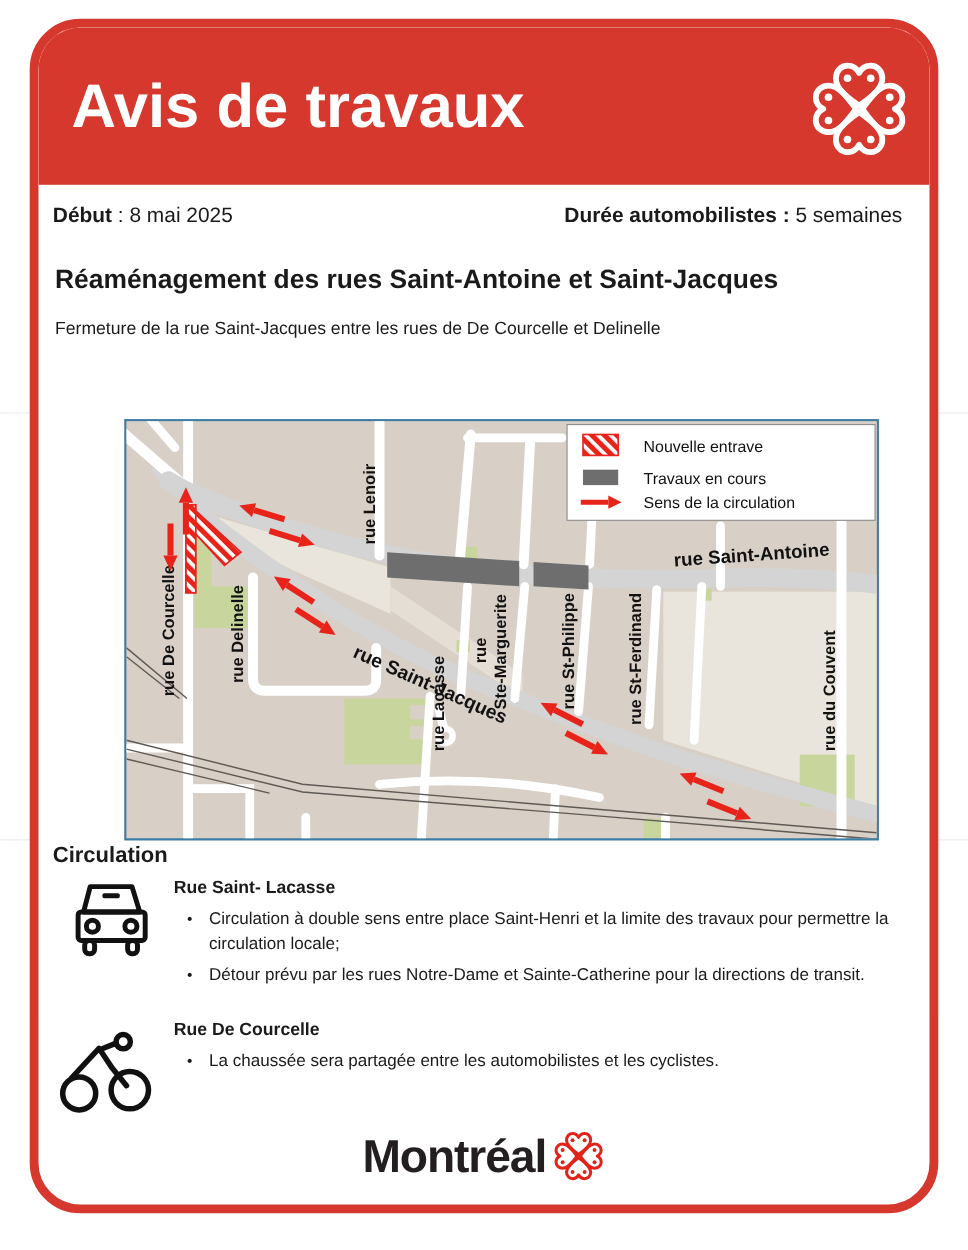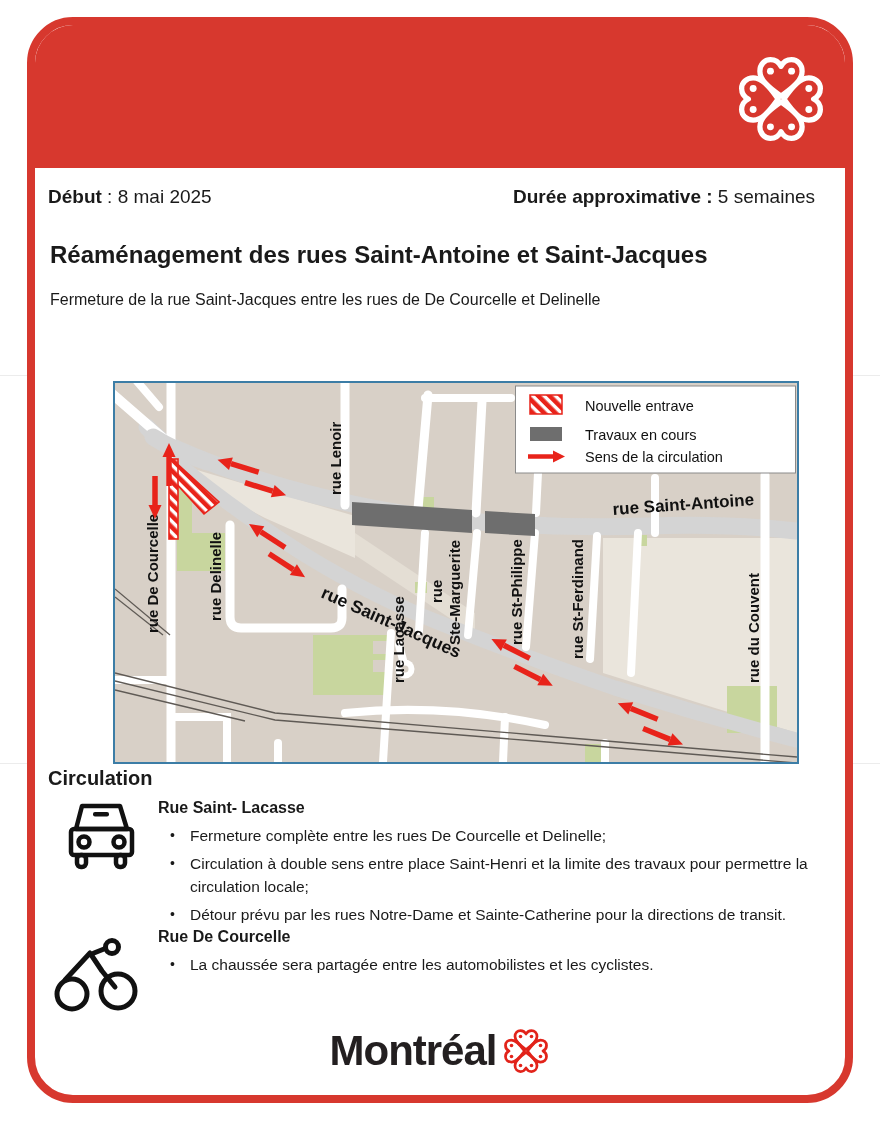"Avis de travaux" div.title { html: none -> <div>Avis de travaux</div> }
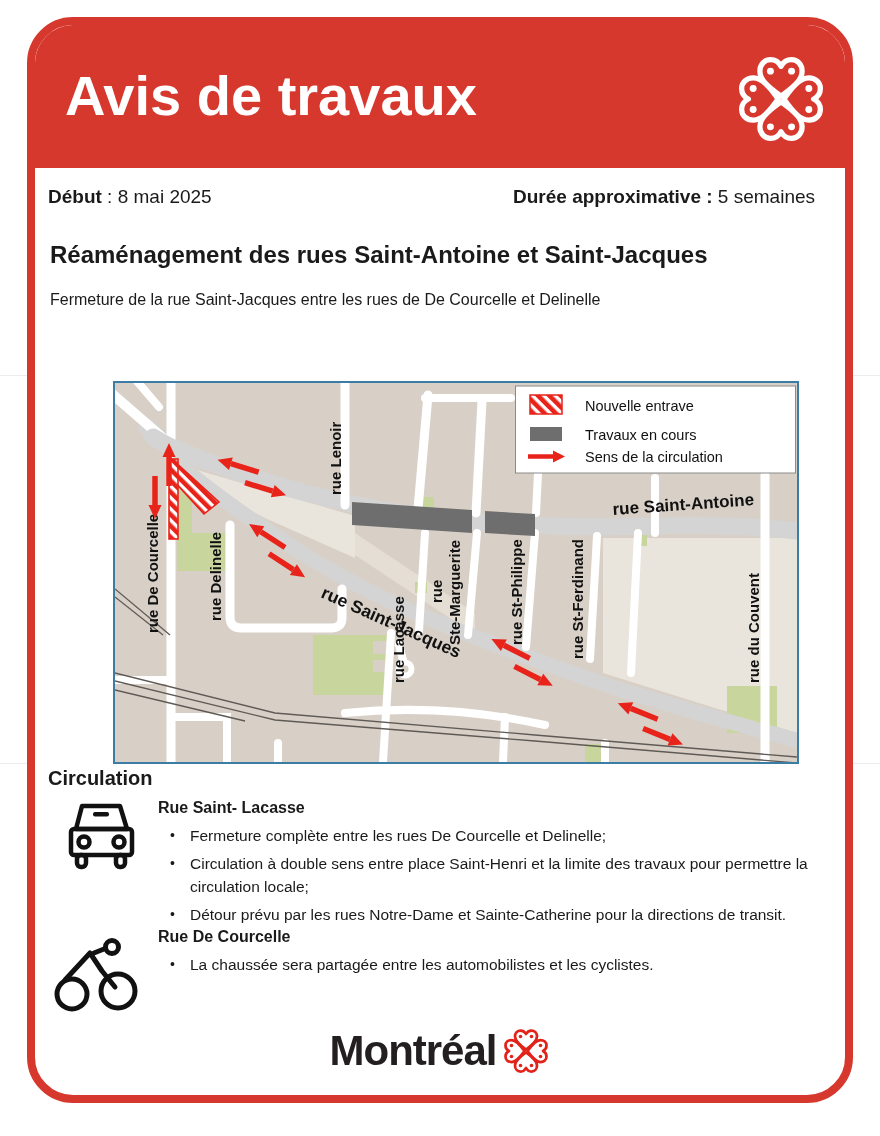"Durée approximative :" b { text: approximative -> automobilistes }
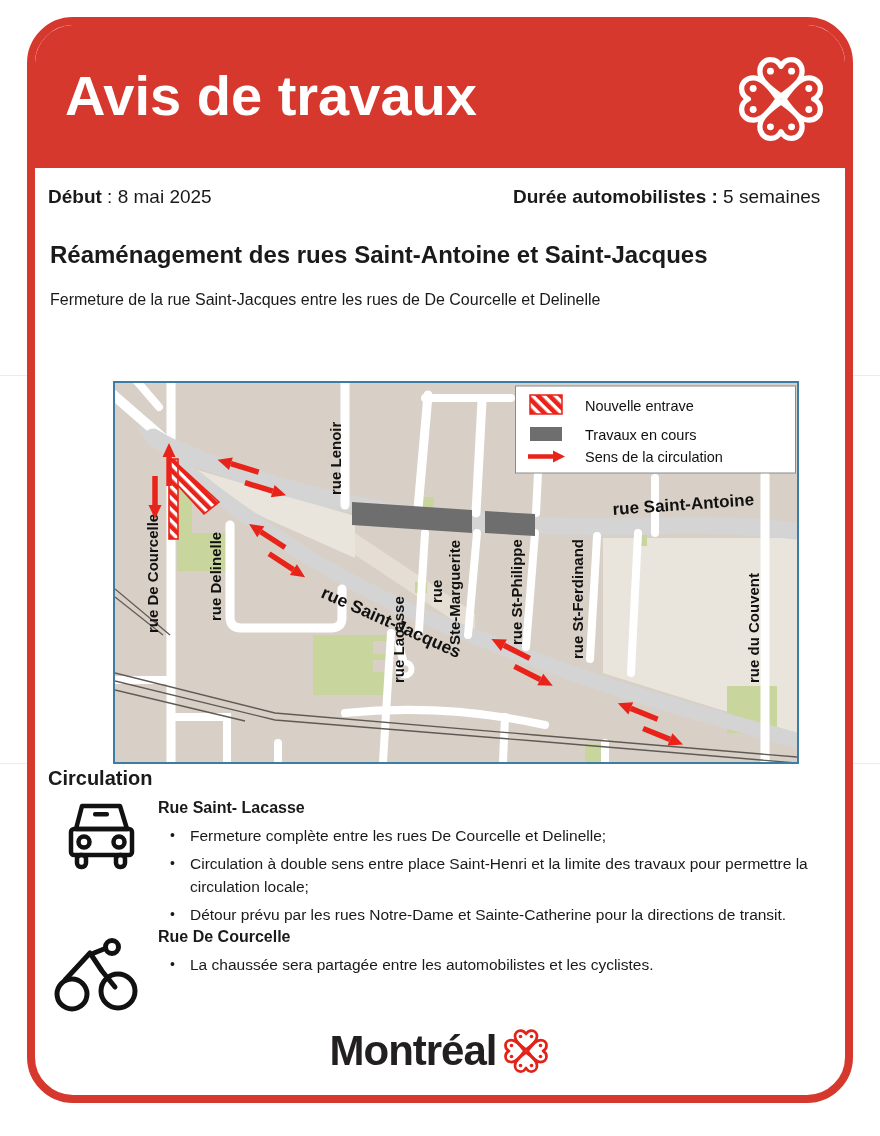"Fermeture complète entre les rues" li { html: <li>Fermeture complète entre les rues De Courcelle et Delinelle;</li> -> none }
